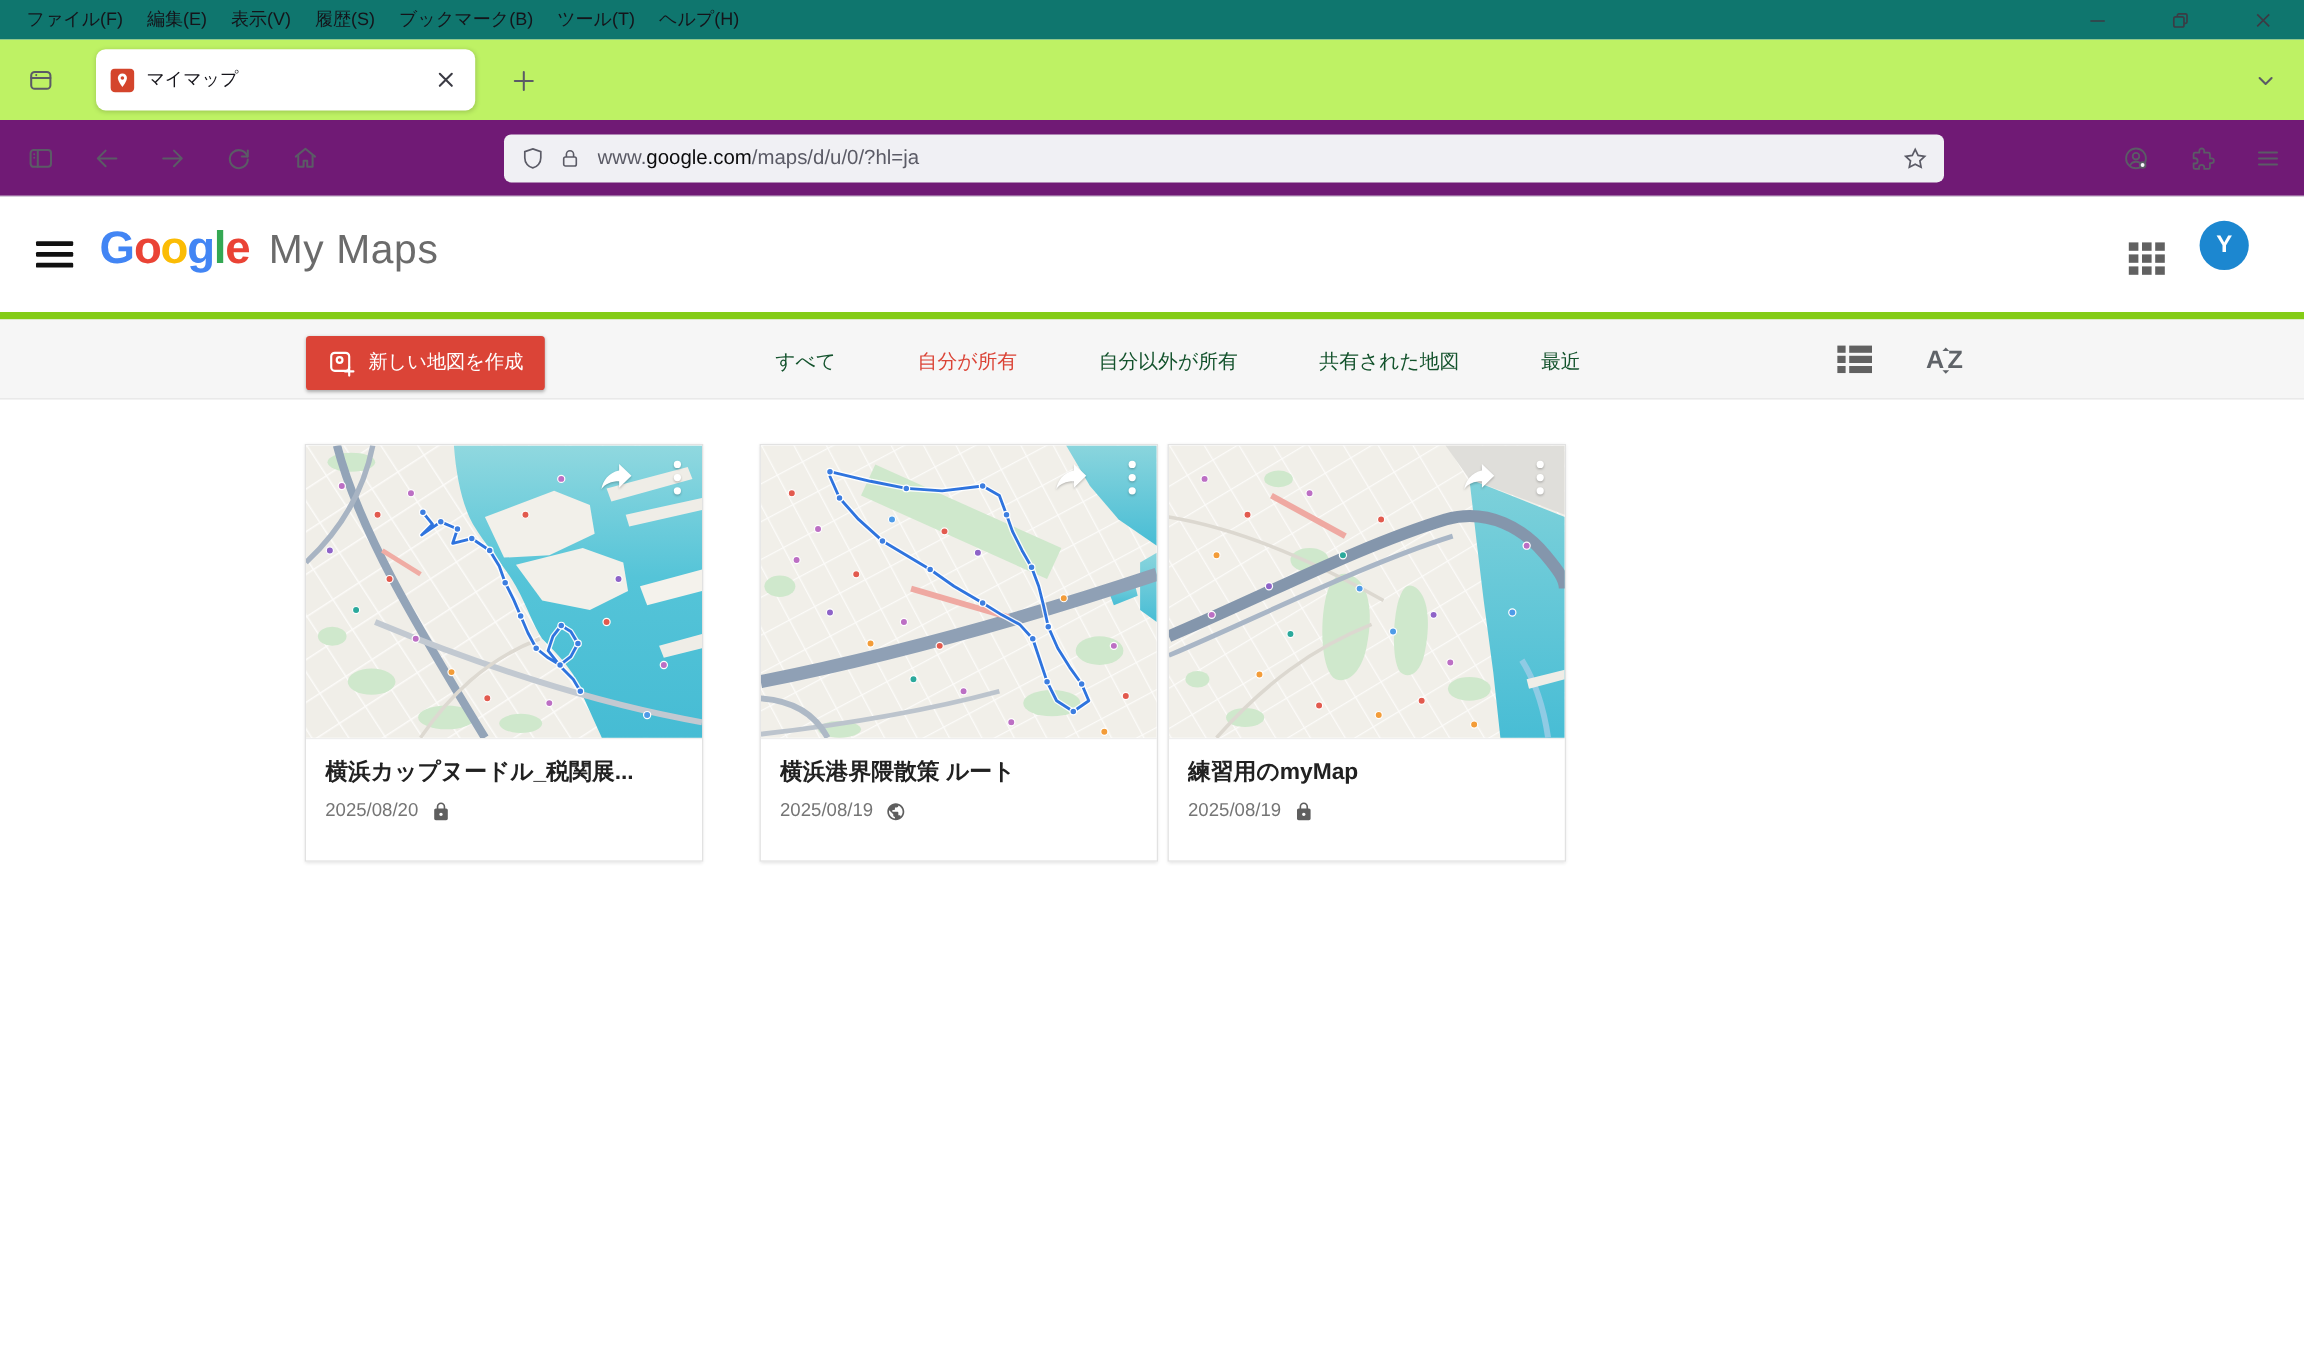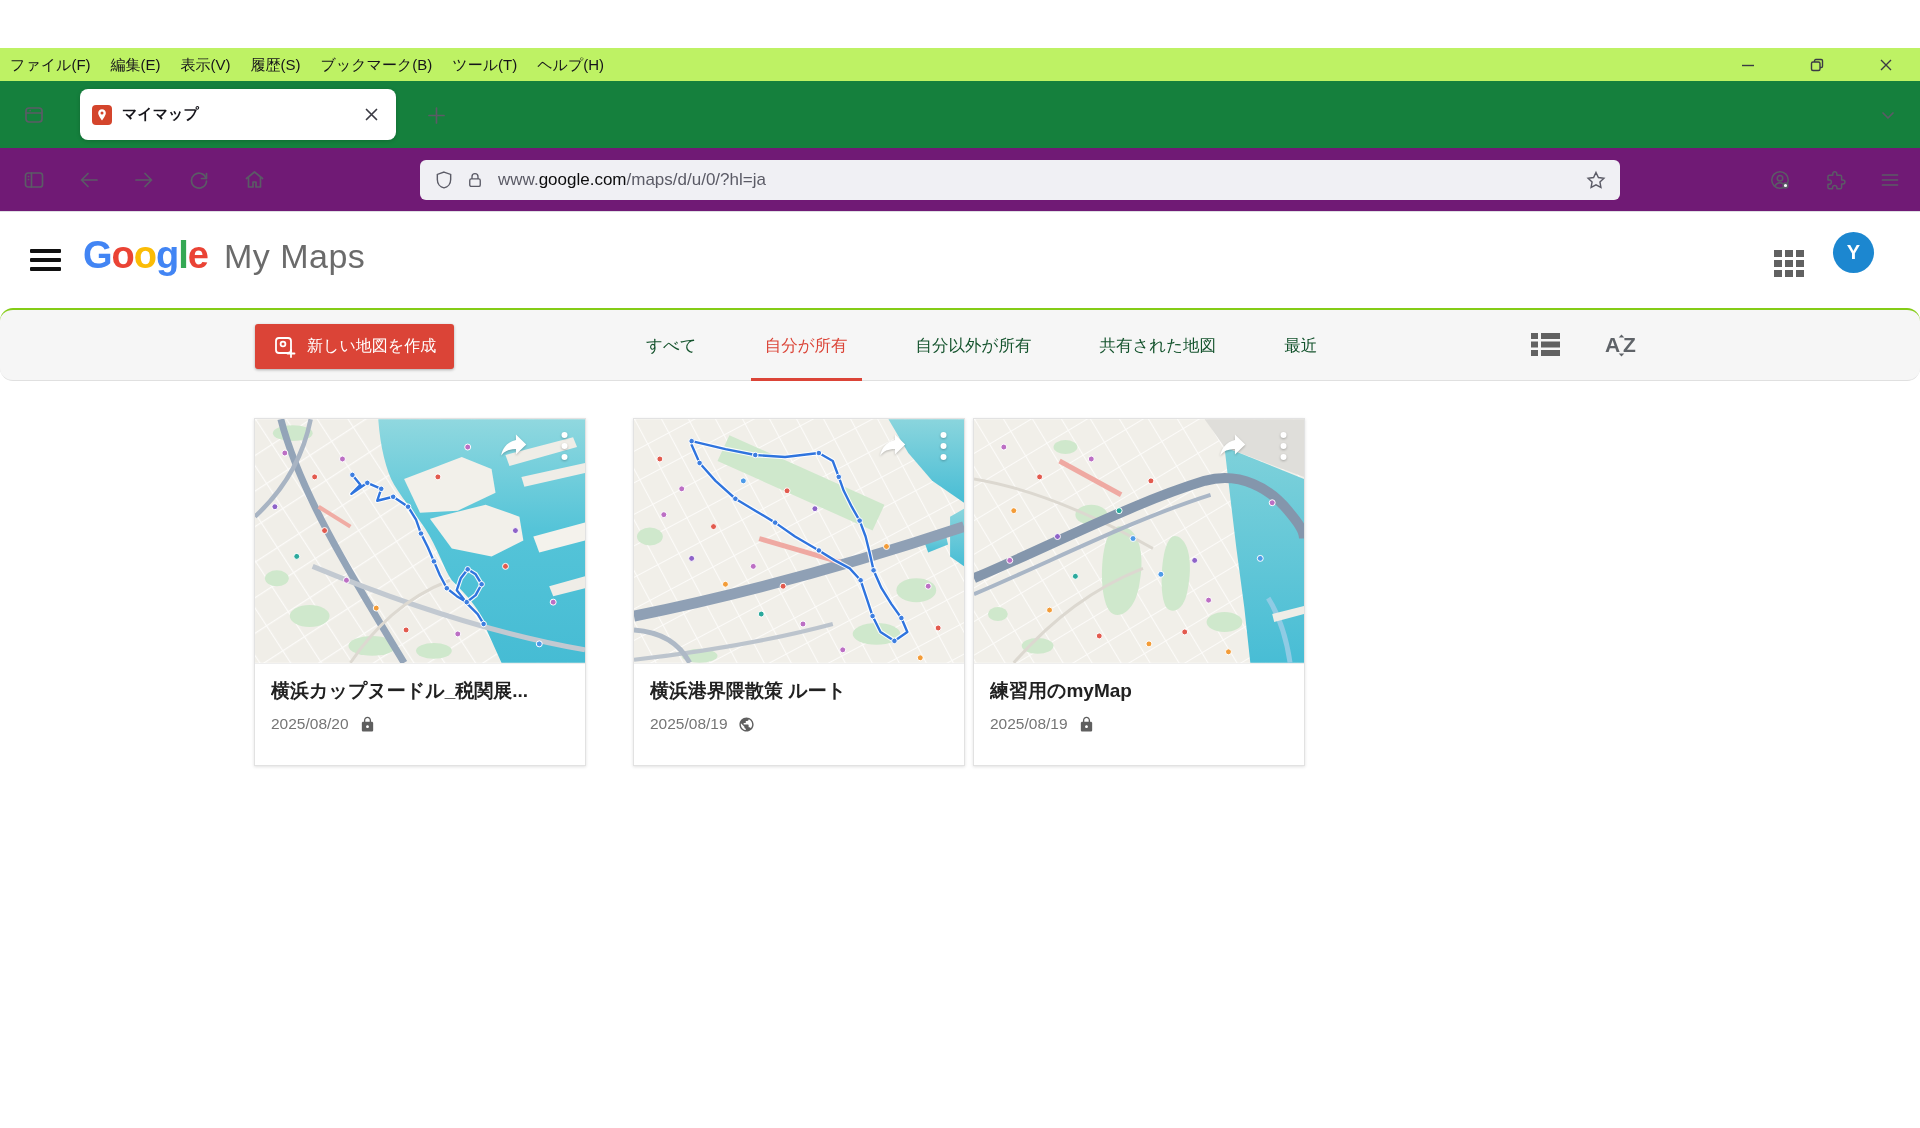"ファイル(F)" .menubar { background: #bef264 -> #0f766e; margin-top: 48px -> none; padding-left: none -> 12px }
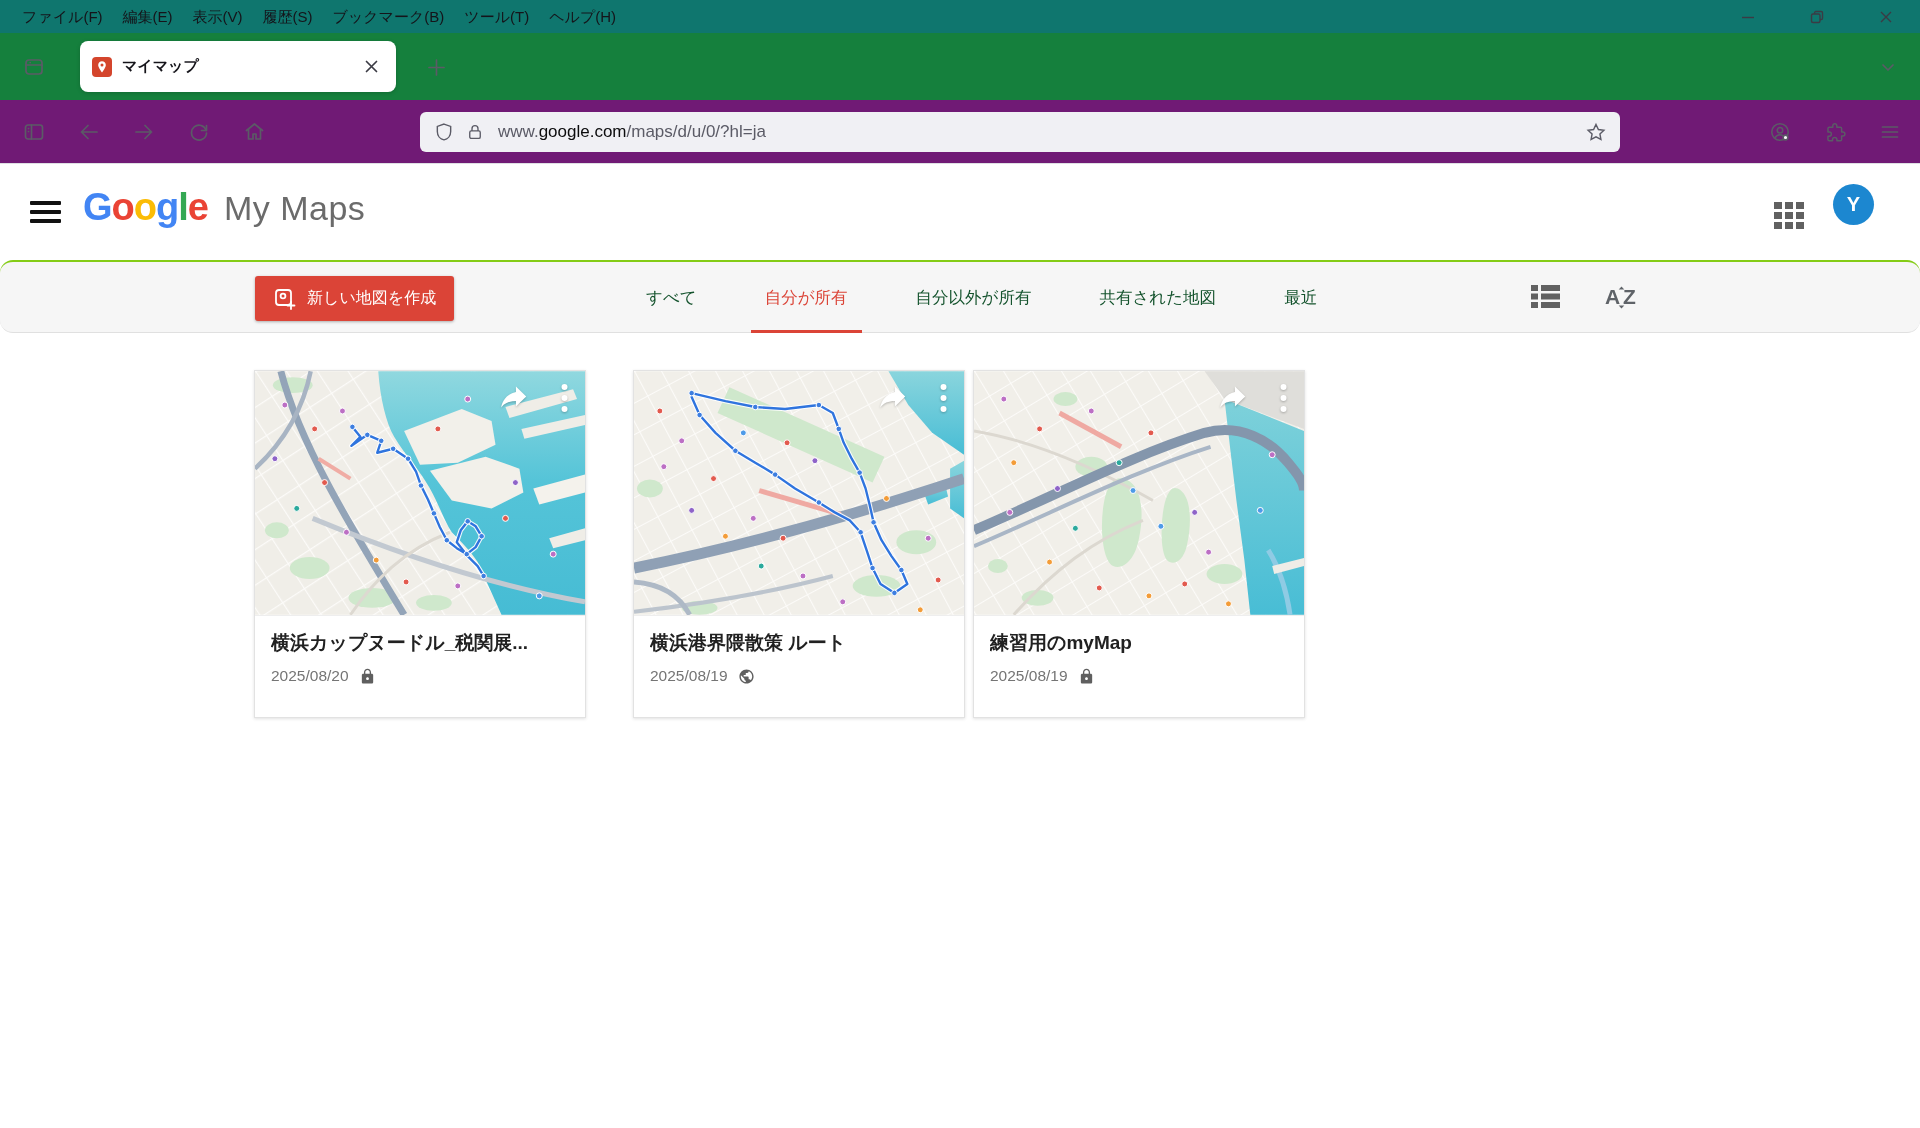"マイマップ" .tabbar { background: #15803d -> #bef264; font-weight: bold -> none }
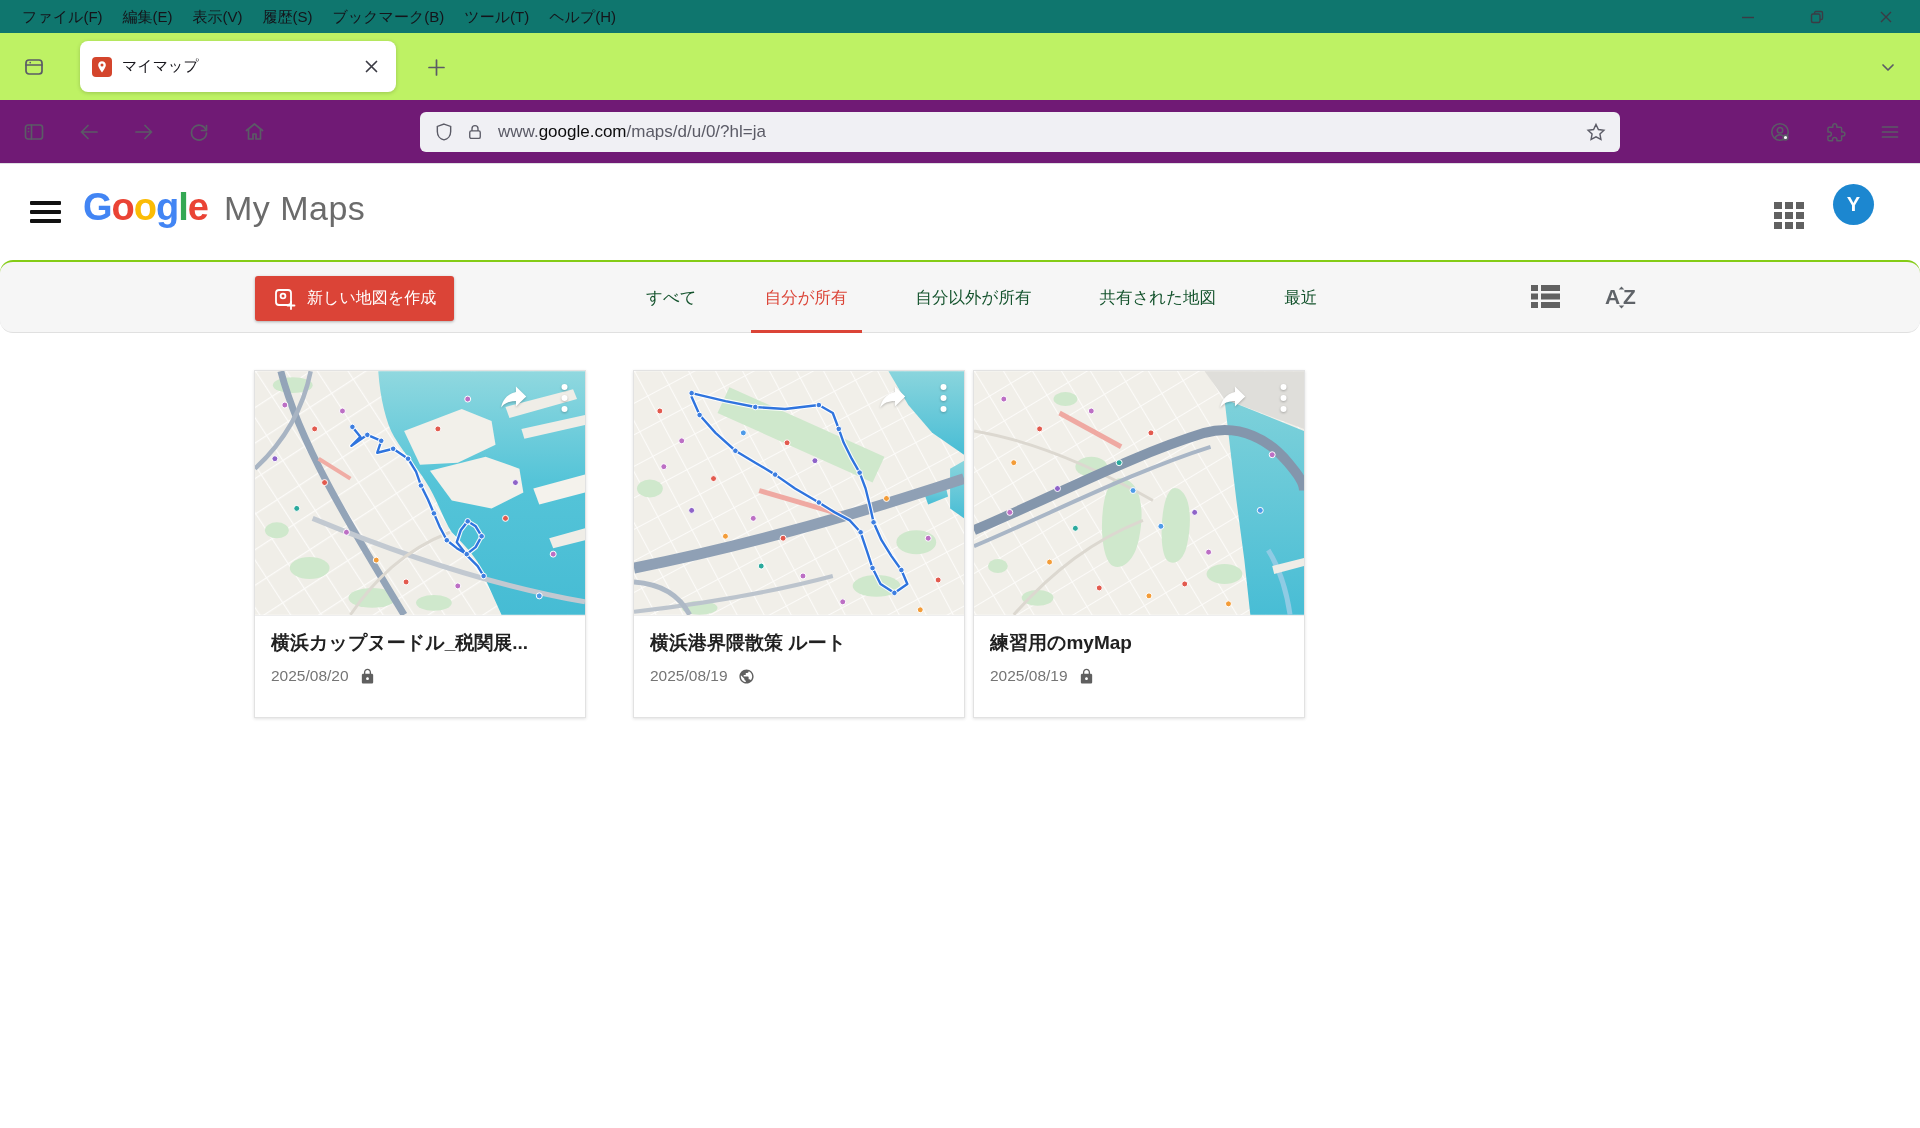"新しい地図を作成" .mm-toolbar { border-radius: 13px -> none; border-top: 2px solid #84cc16 -> 6px solid #84cc16 }
